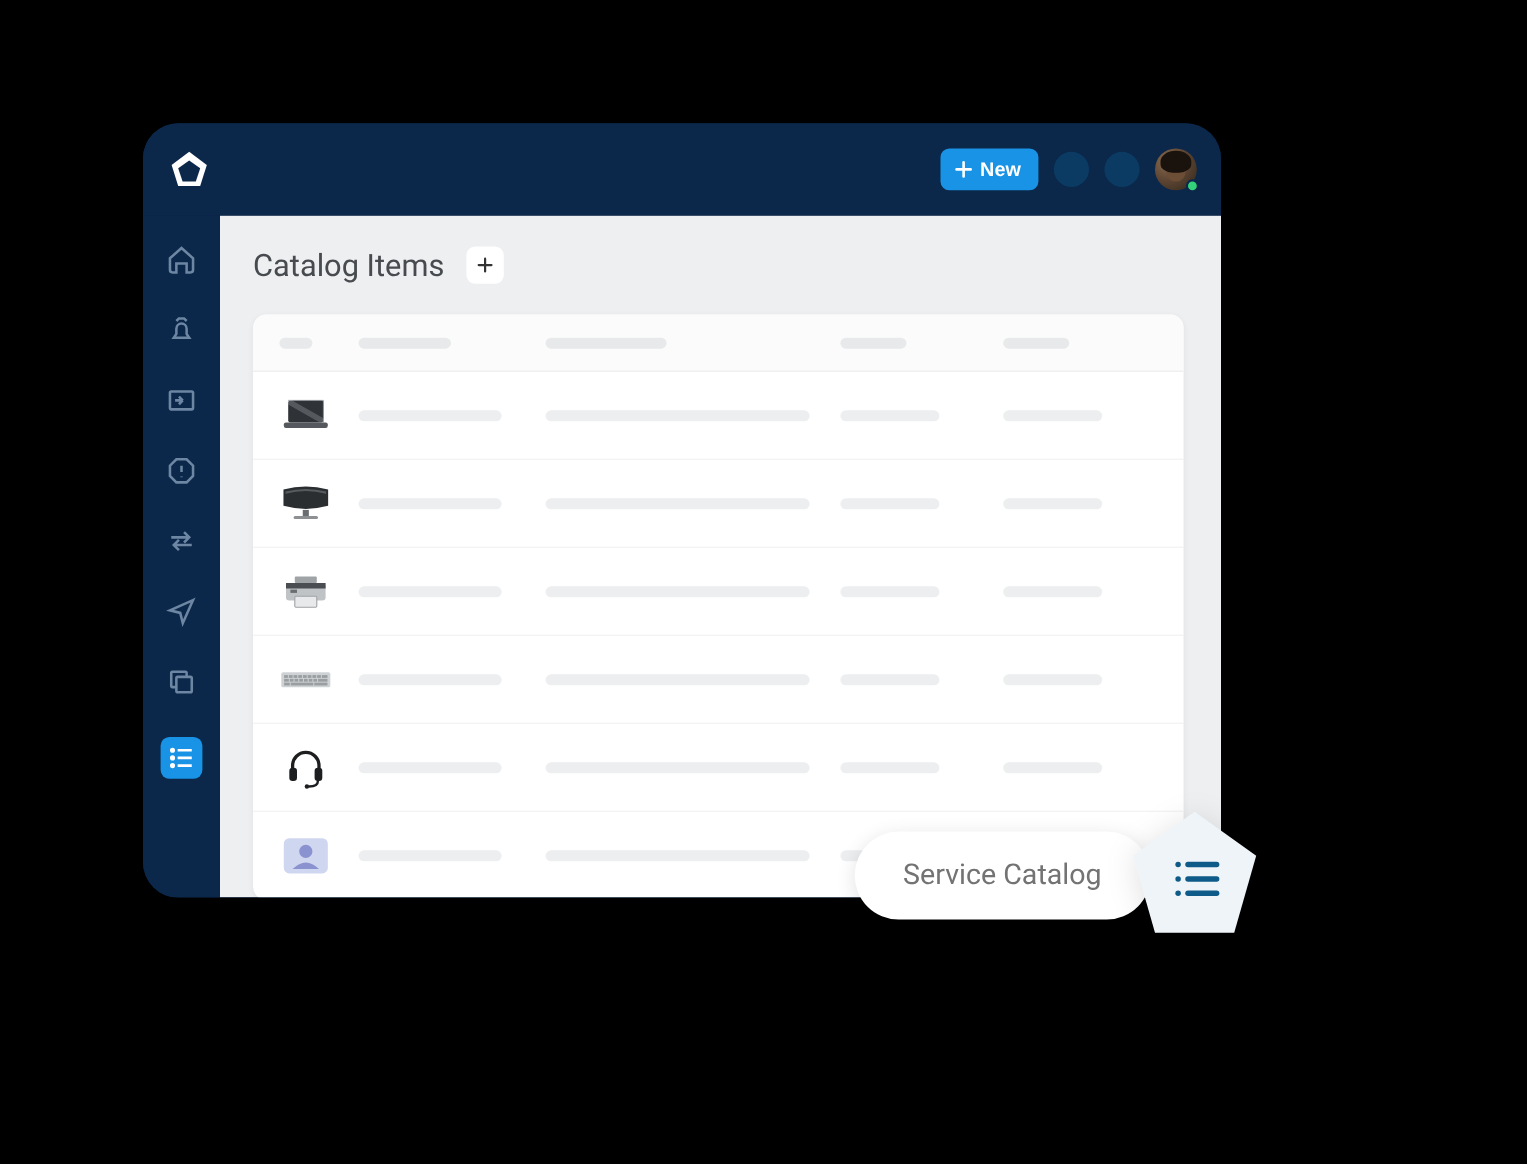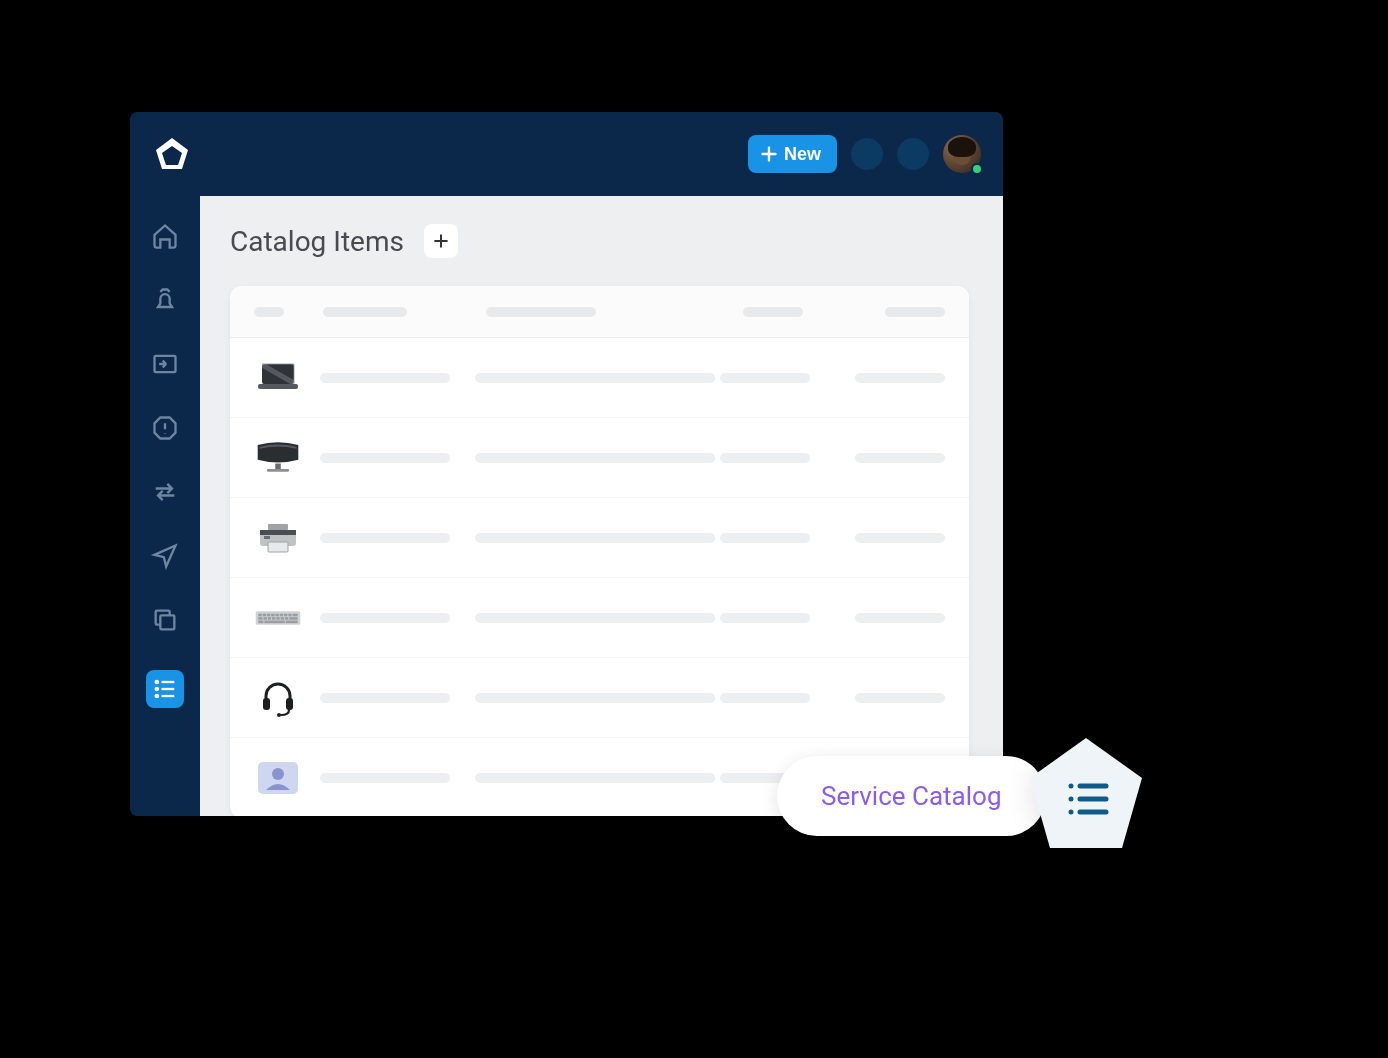"New" .app-window { border-radius: 8px -> 32px; width: 873px -> 980px }
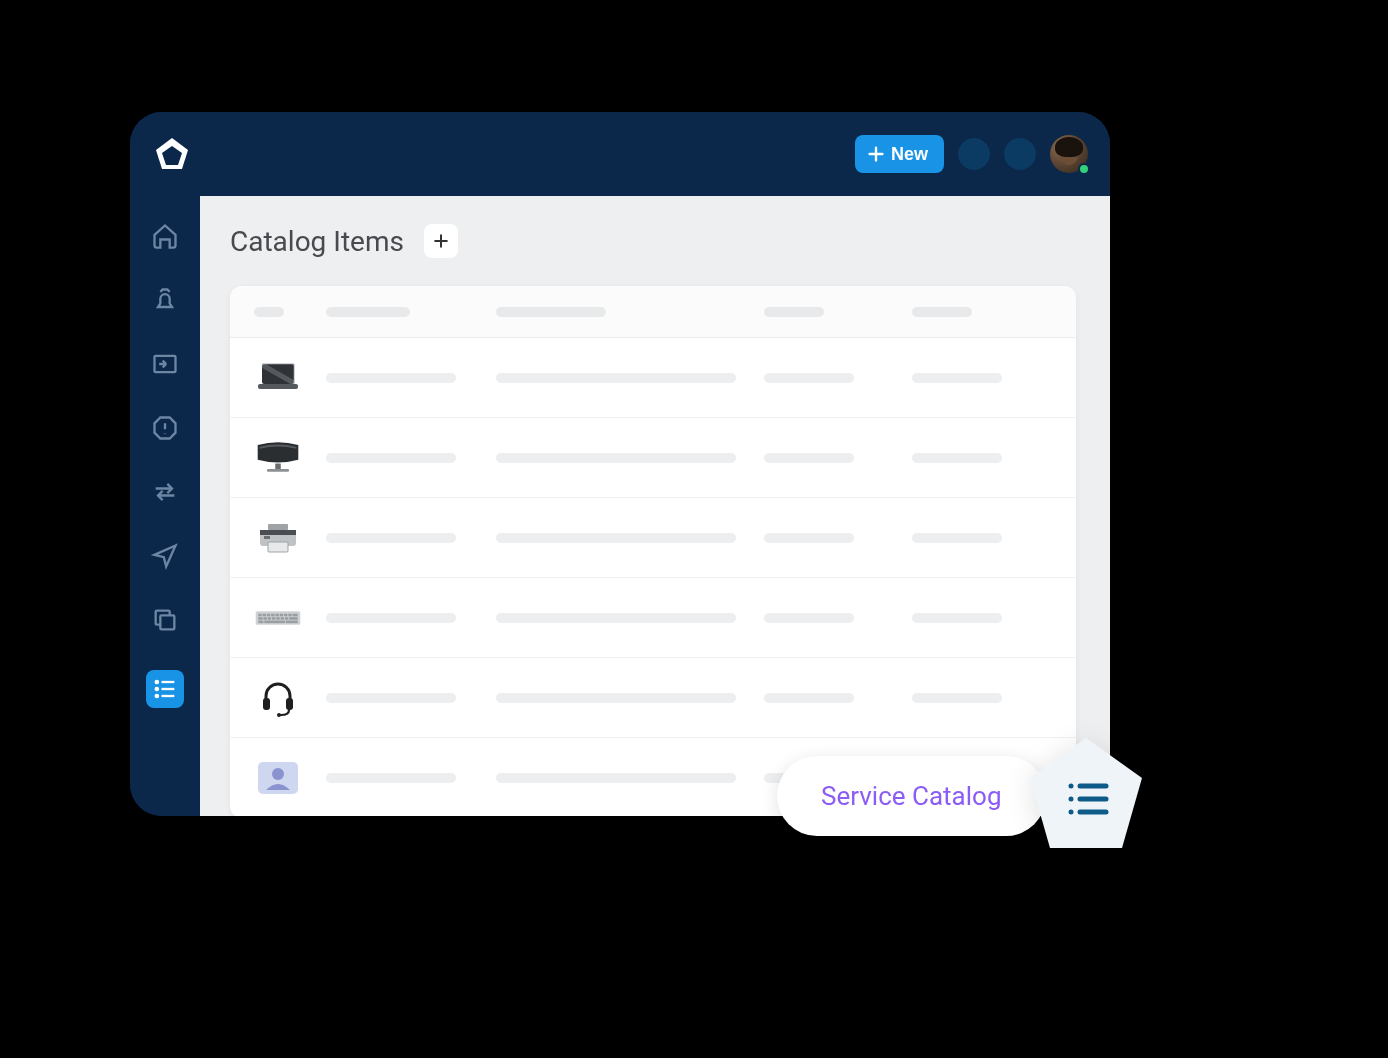"Service Catalog" .float-label { color: #8b5cf6 -> #737373 }
